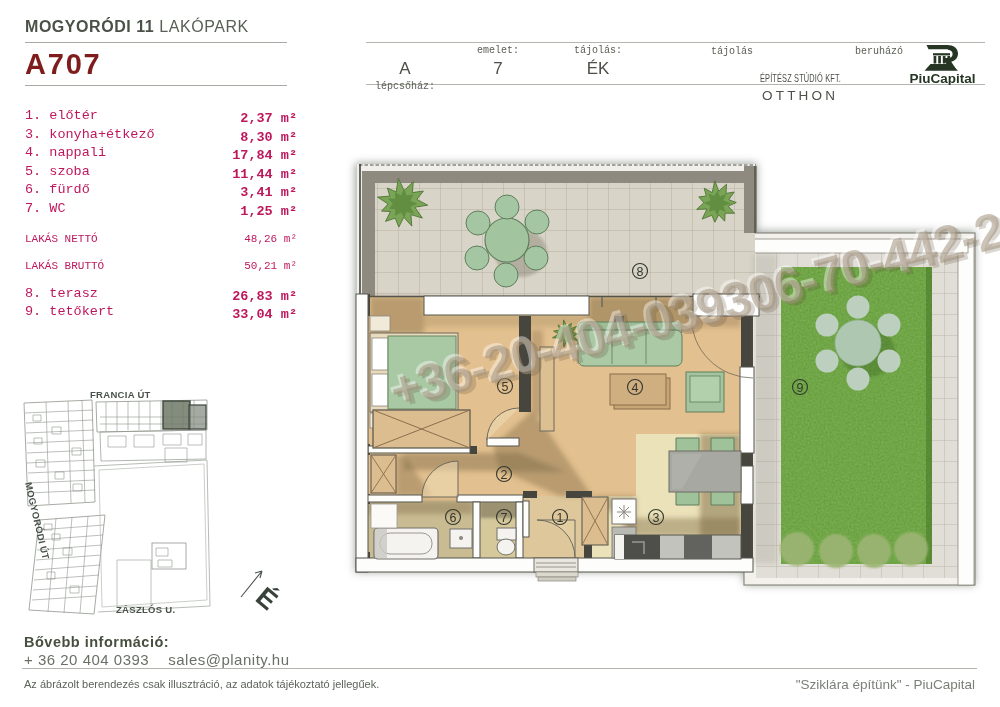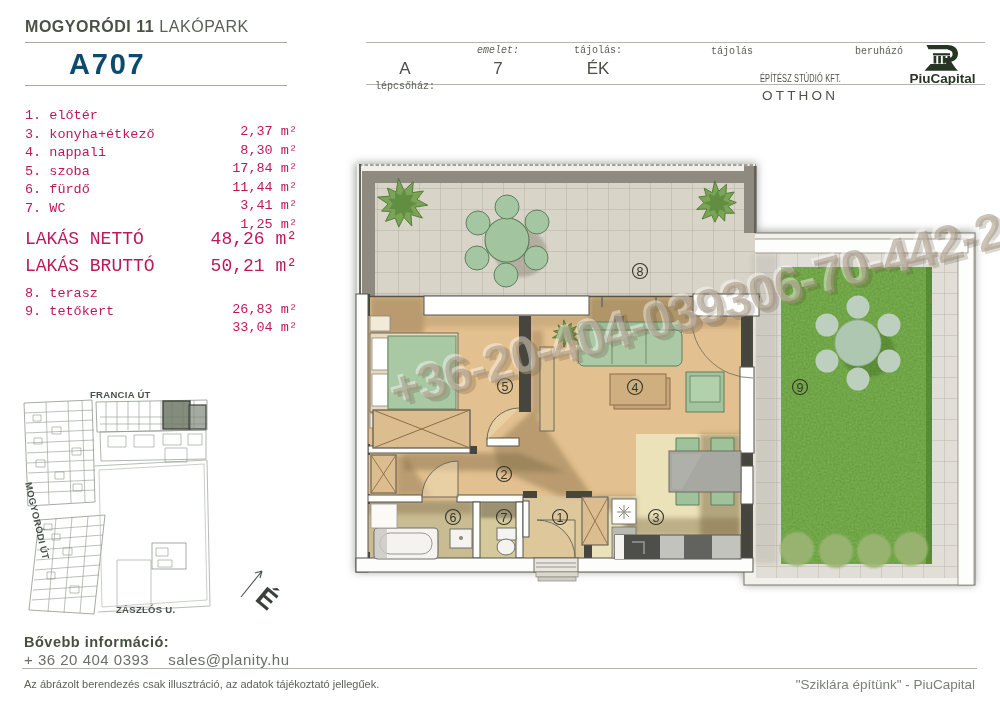"A707" .a707 { color: #0c4a6e -> #7f1d1d; margin-left: 44px -> none }
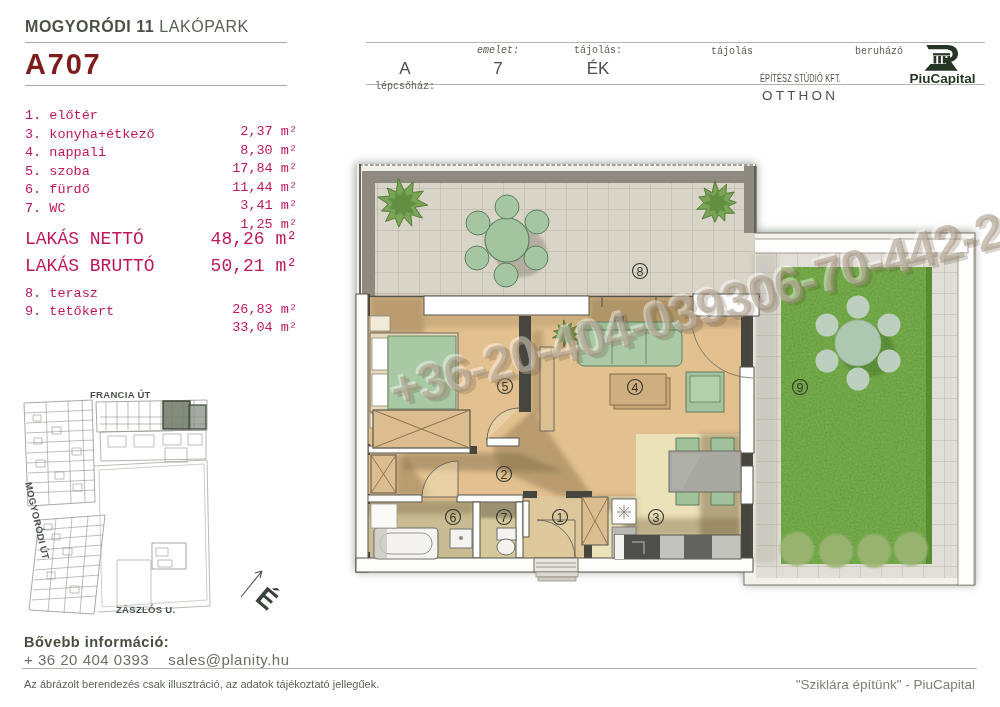"emelet:" div.abs { font-style: italic -> none }
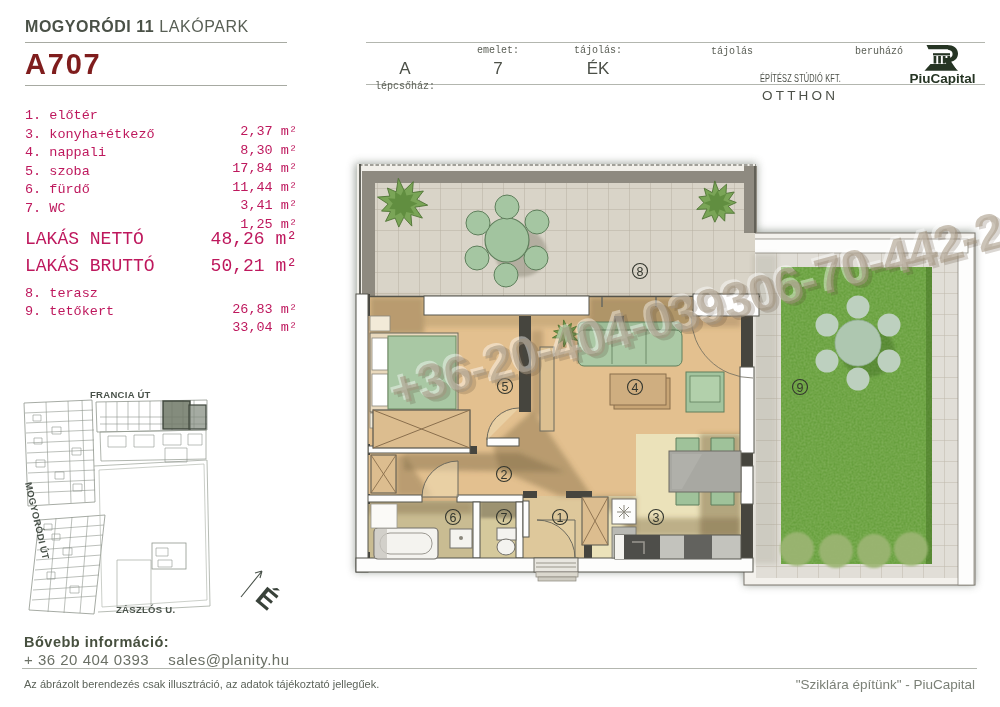"2,37 m²" .row .val { font-weight: none -> bold; top: 16px -> 3px }
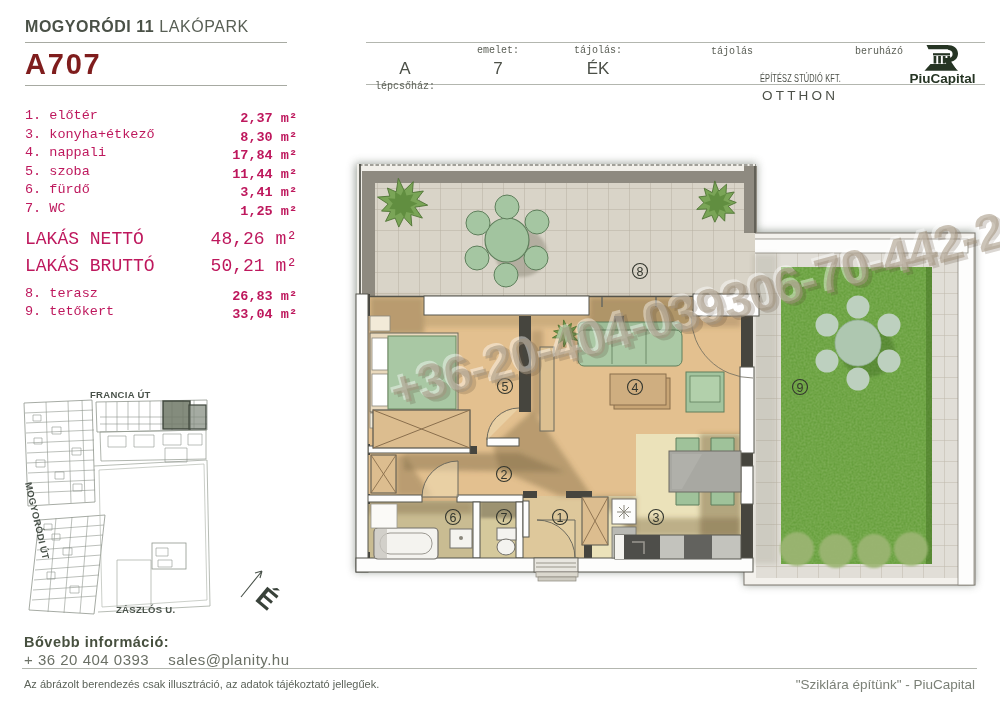"LAKÁS NETTÓ" .tot { font-size: 18px -> 11px }
